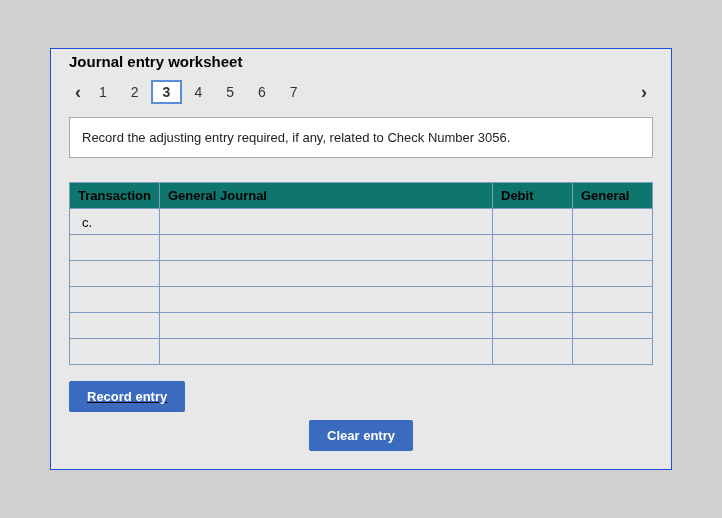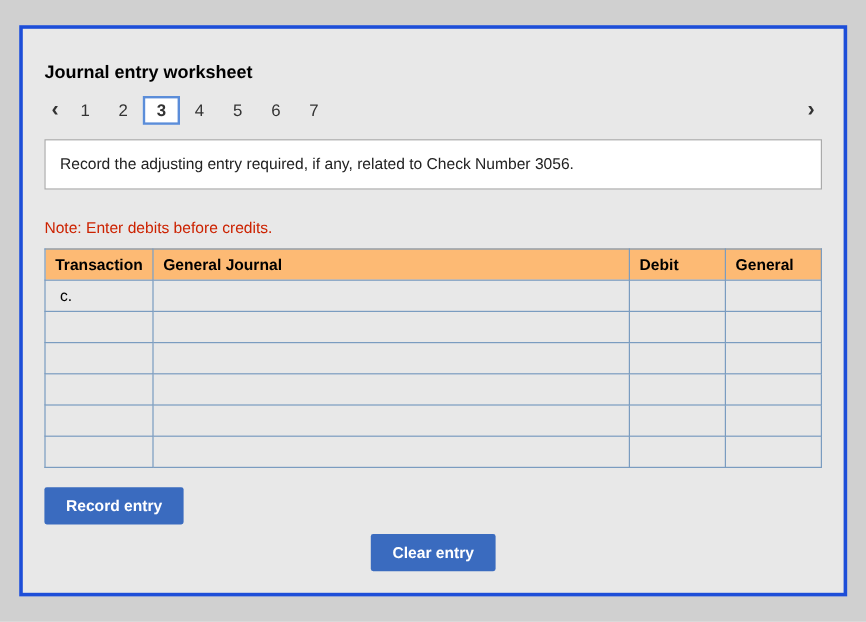"Journal entry worksheet" .container { border: 3px solid #1d4ed8 -> 1px solid #1d4ed8; padding: 28px 18px 18px 18px -> 4px 18px 18px 18px; width: 690px -> 622px }
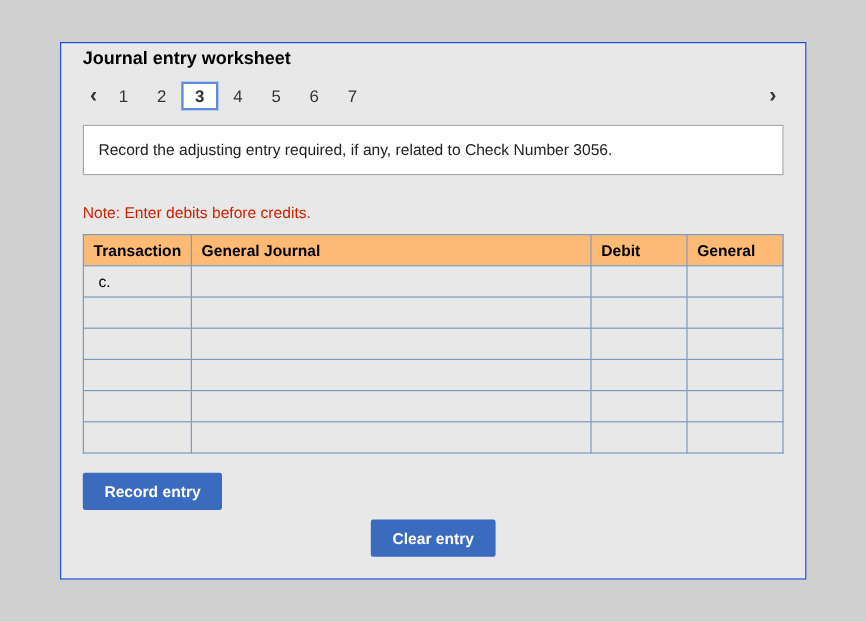"Note: Enter debits before credits." div.note { html: <div>Note: Enter debits before credits.</div> -> none }
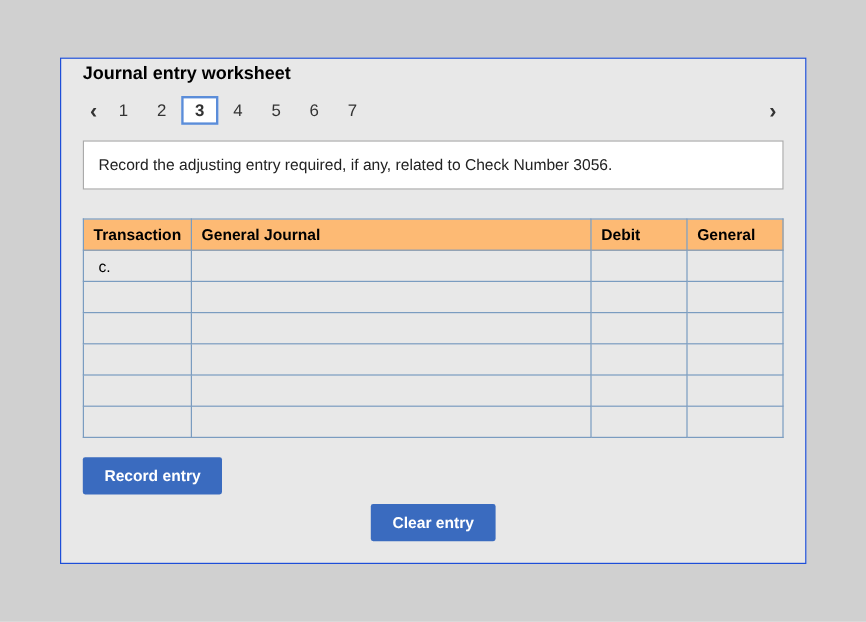"Transaction" .journal-table th { background: #fdba74 -> #0f766e }
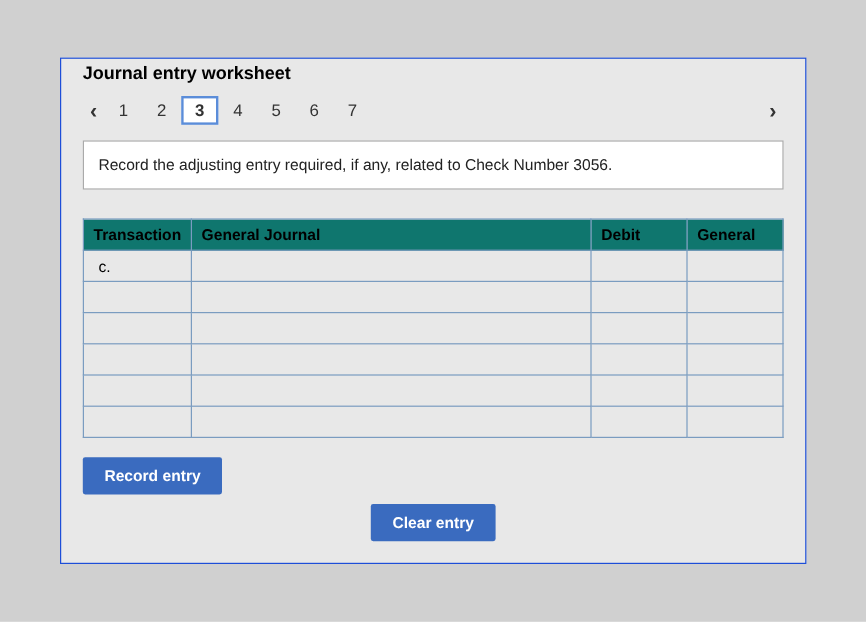"Record entry" .top-buttons { text-decoration: none -> underline }
